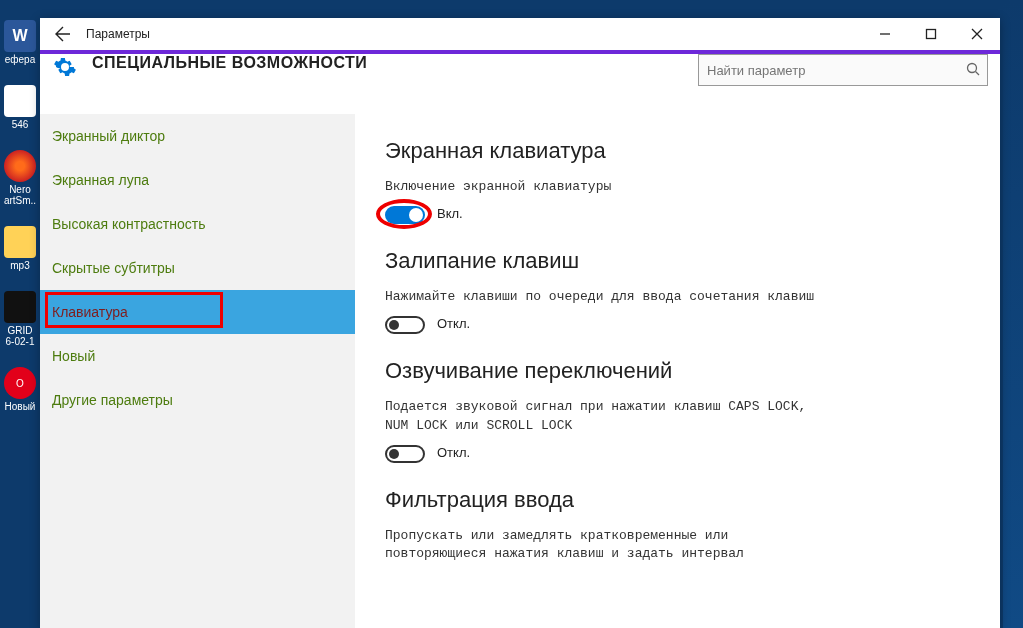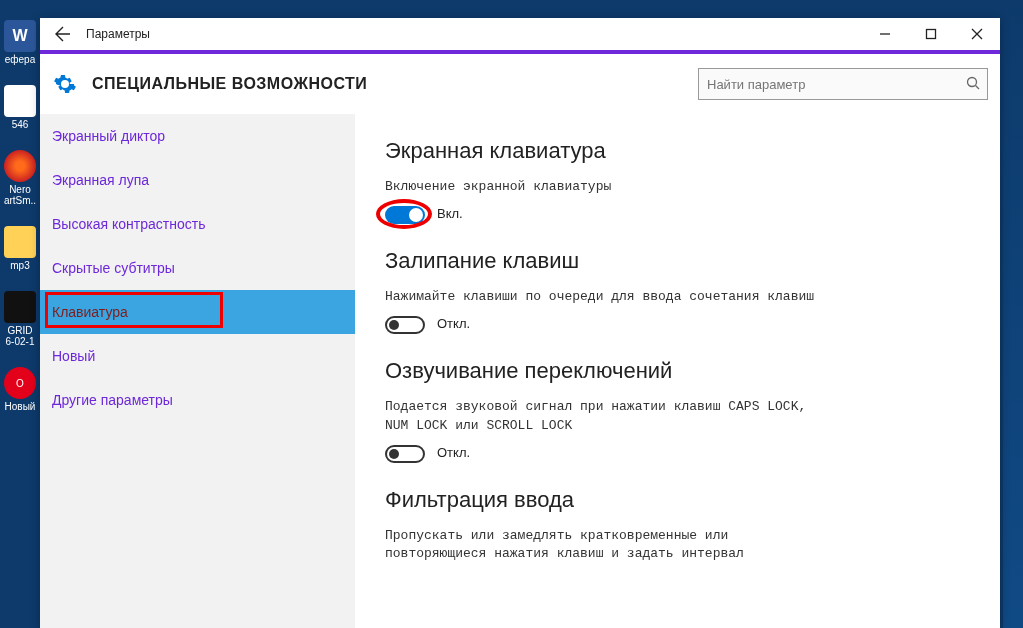"СПЕЦИАЛЬНЫЕ ВОЗМОЖНОСТИ" .header-row { align-items: center -> none }
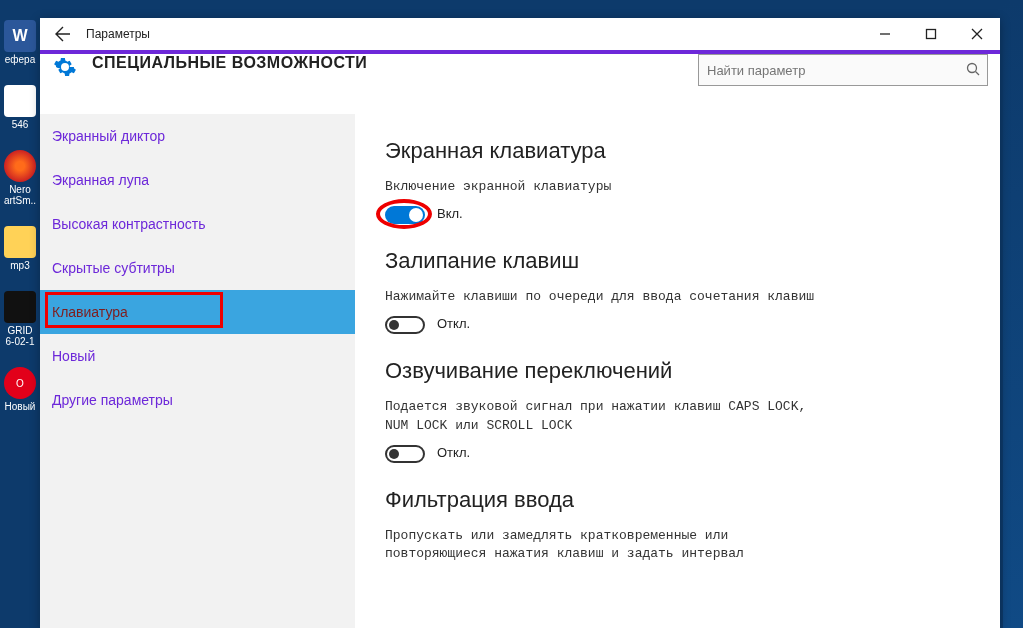"Экранный диктор" .sb-item { color: #6d28d9 -> #4d7c0f }
